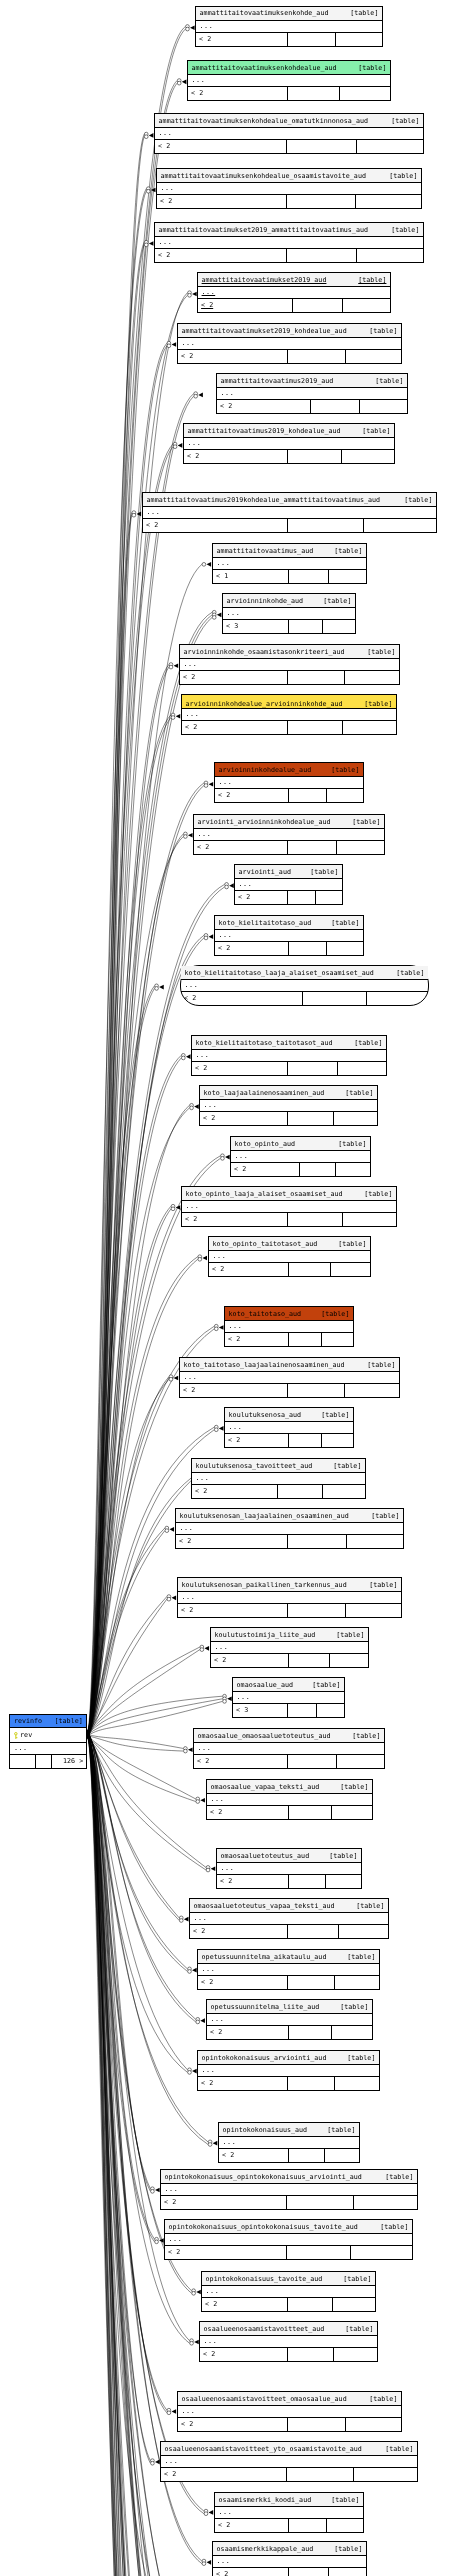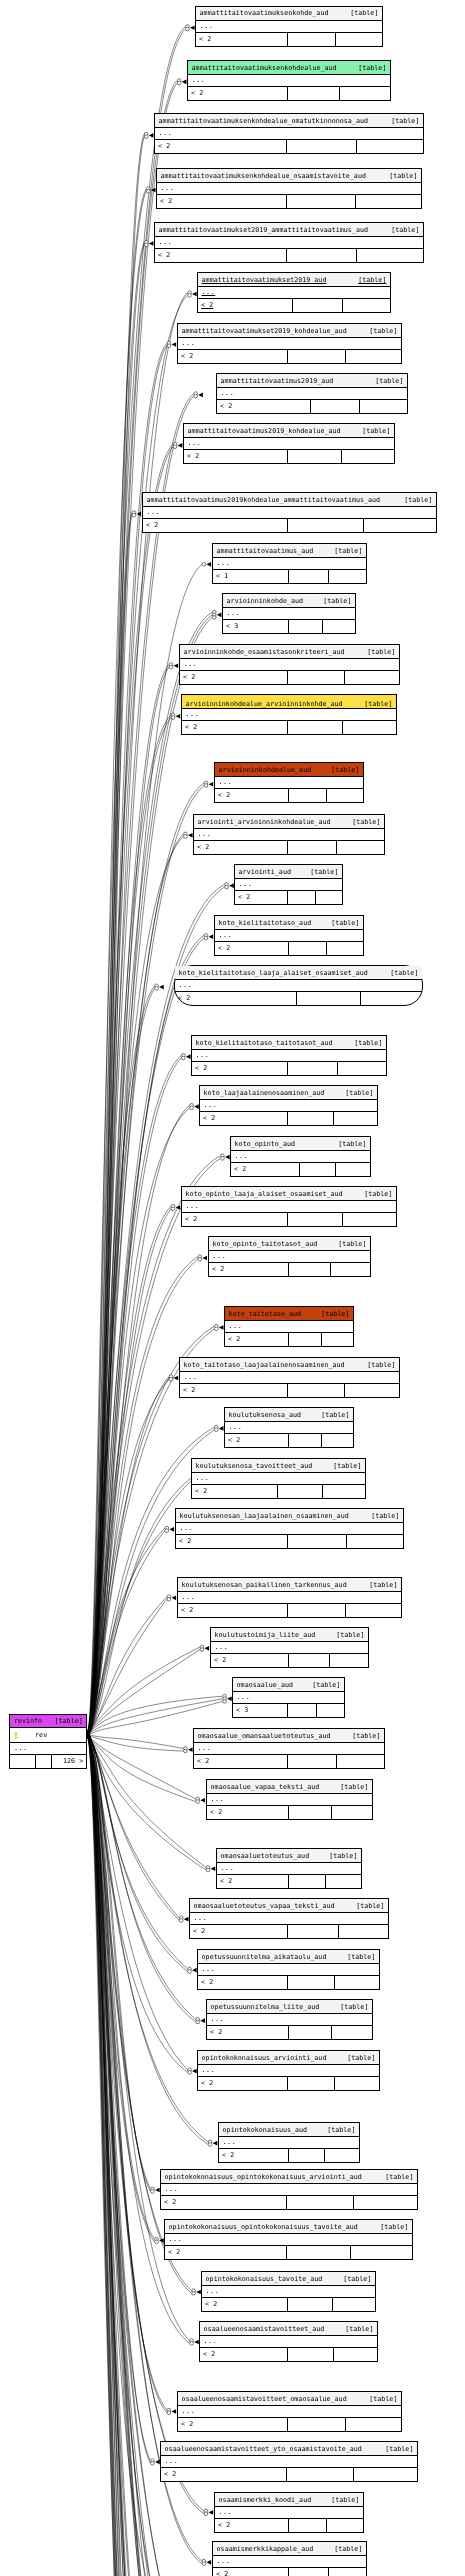"koto_kielitaitotaso_laaja_alaiset_osaami" div.node { left: 174px -> 180px }
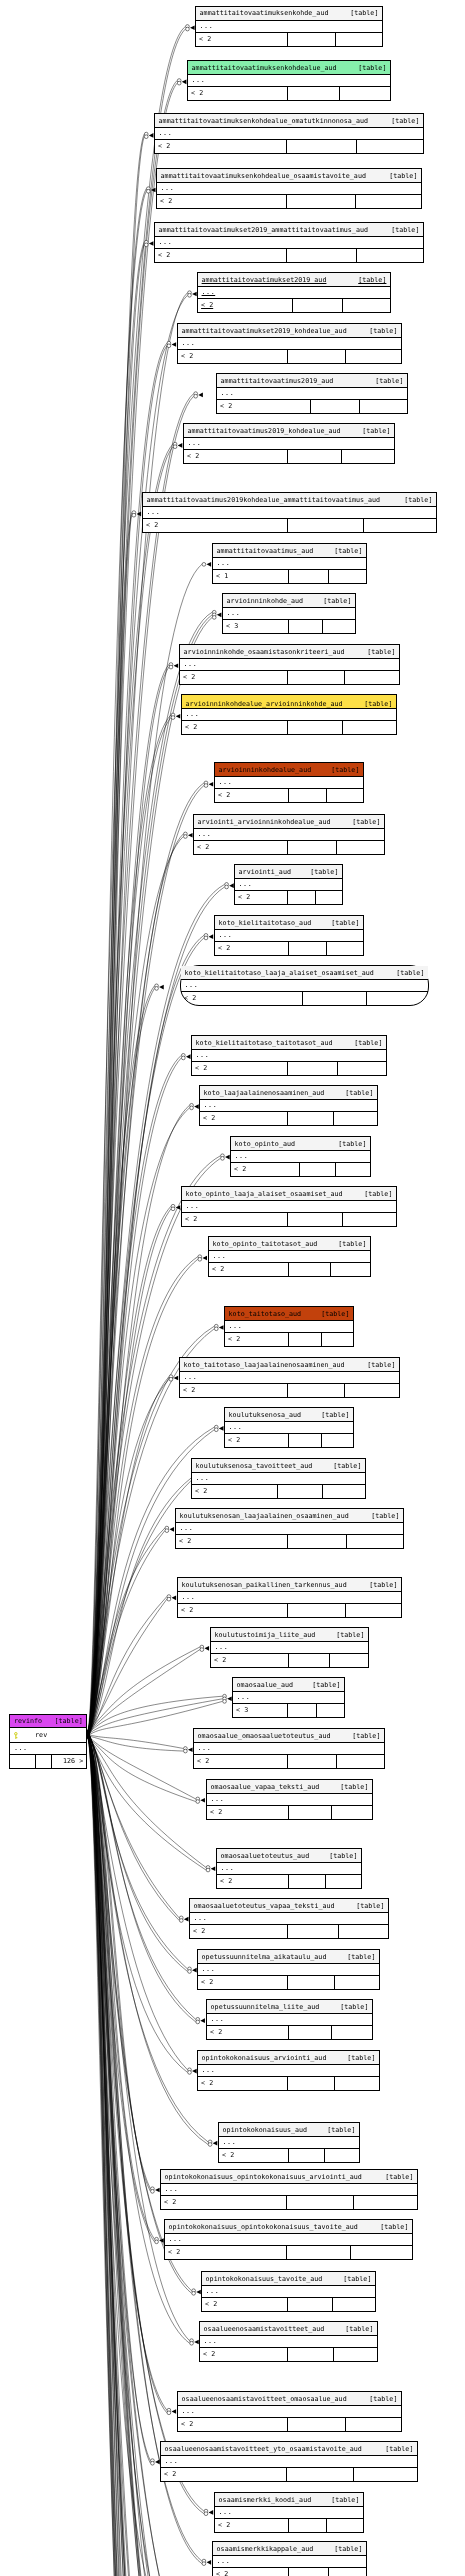"revinfo" div.hdr { background: #d946ef -> #3b82f6 }
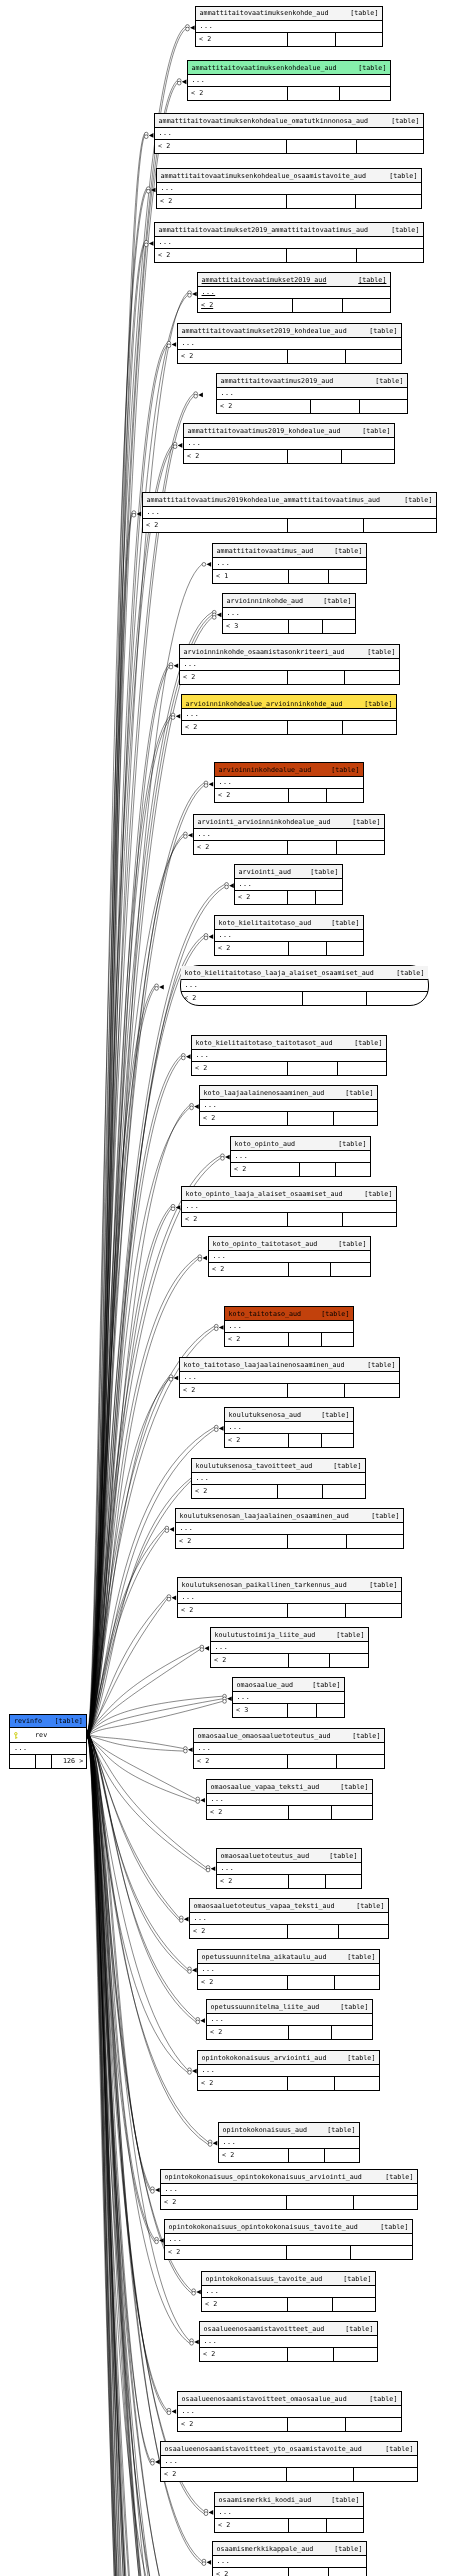"rev" span { margin-left: 16px -> 1px }
